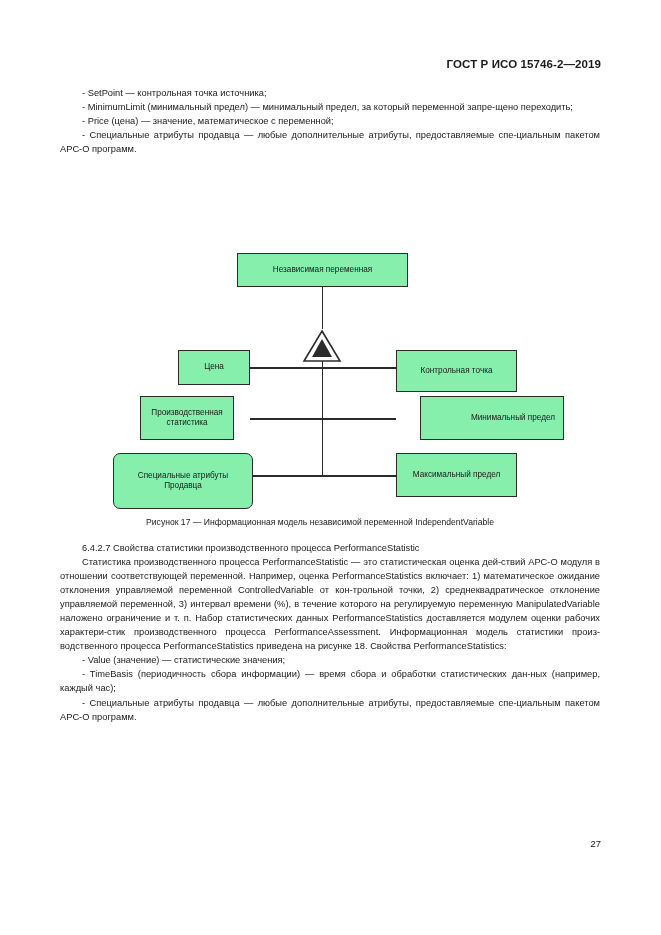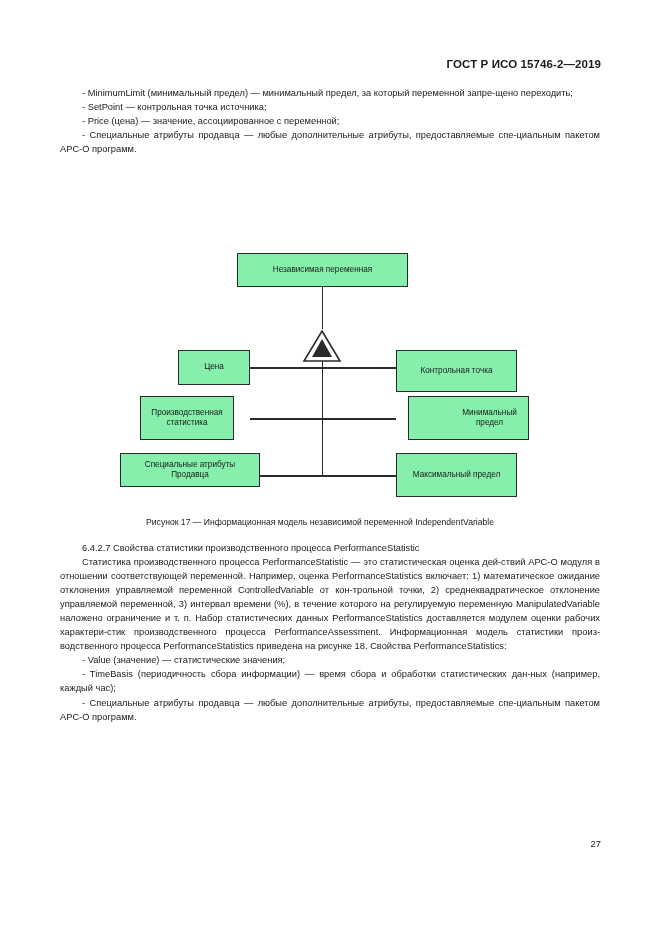"- MinimumLimit (минимальный предел) —" p.para { order: before "- SetPoint — контрольная точка" -> after "- SetPoint — контрольная точка" }
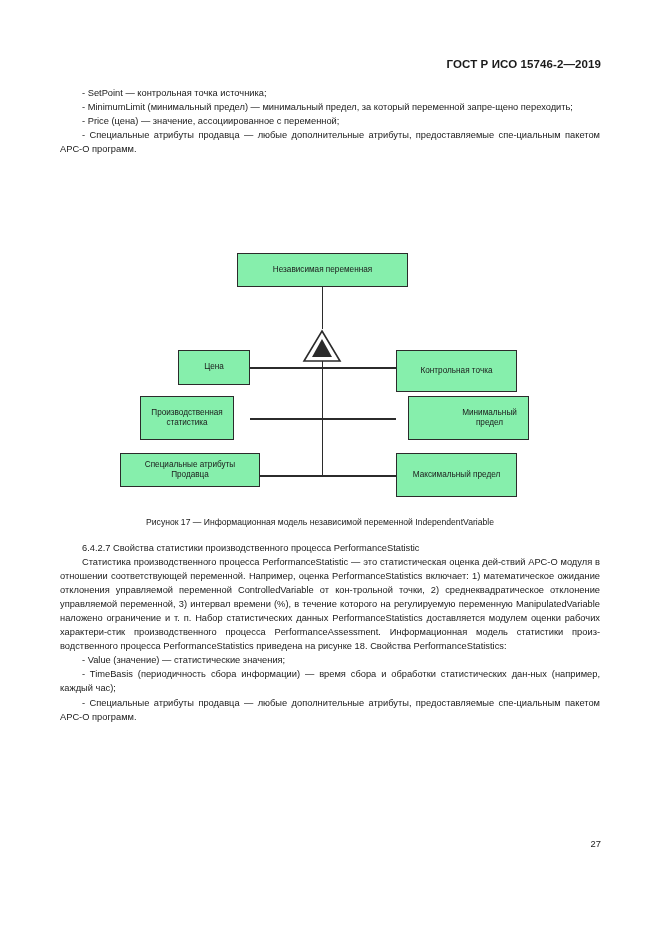"- Price (цена) — значение," p.para { text: ассоциированное -> математическое }
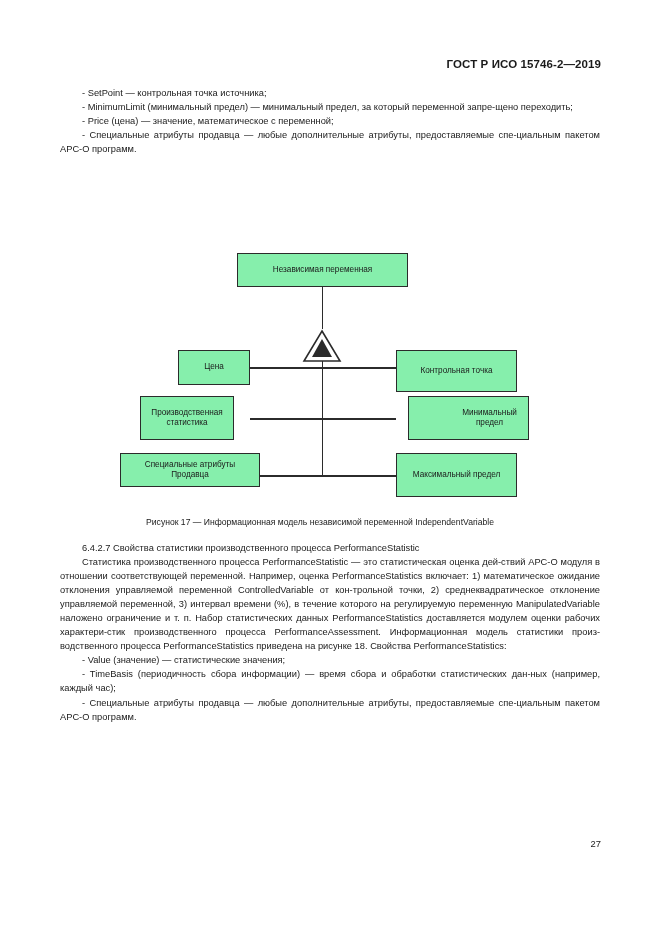"Минимальный предел" div.umlbox { left: 408px -> 420px; width: 121px -> 144px }
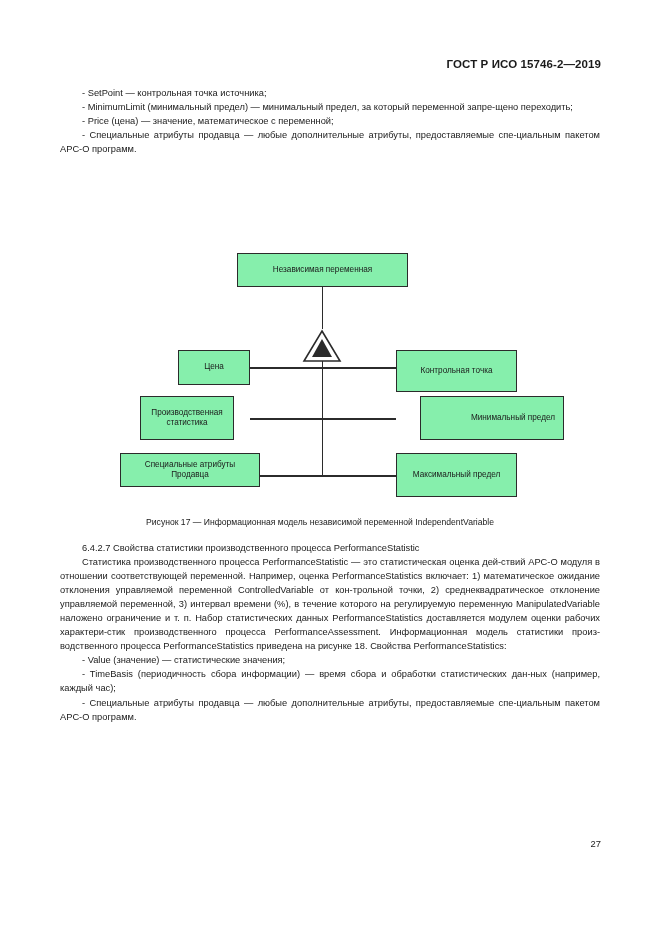"Специальные атрибуты Продавца" div.umlbox { border-radius: none -> 7px; height: 34px -> 56px; left: 120px -> 113px }
